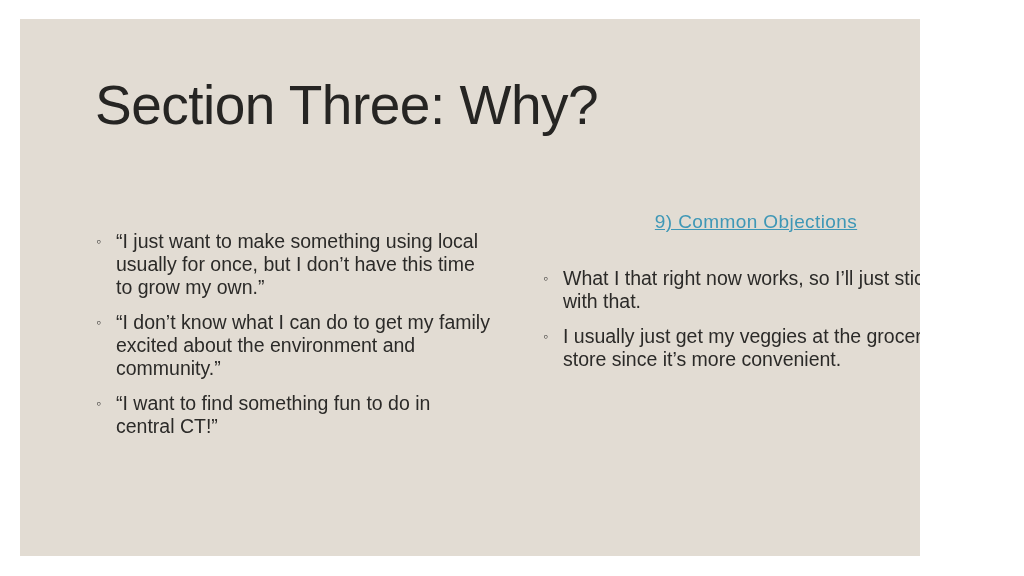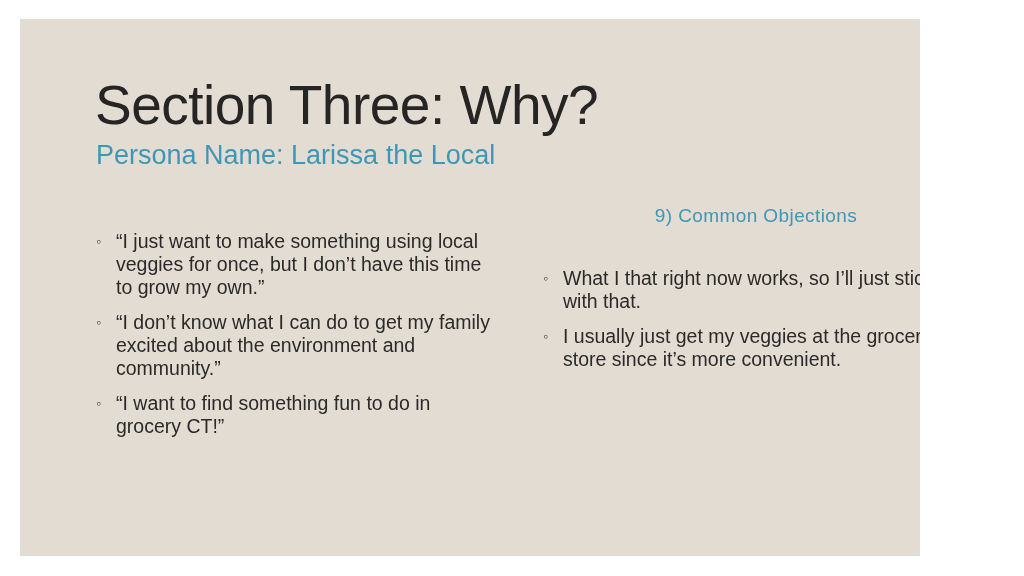"Persona Name: Larissa the Local" div.slide-subtitle { html: <div>Persona Name: Larissa the Local</div> -> none }
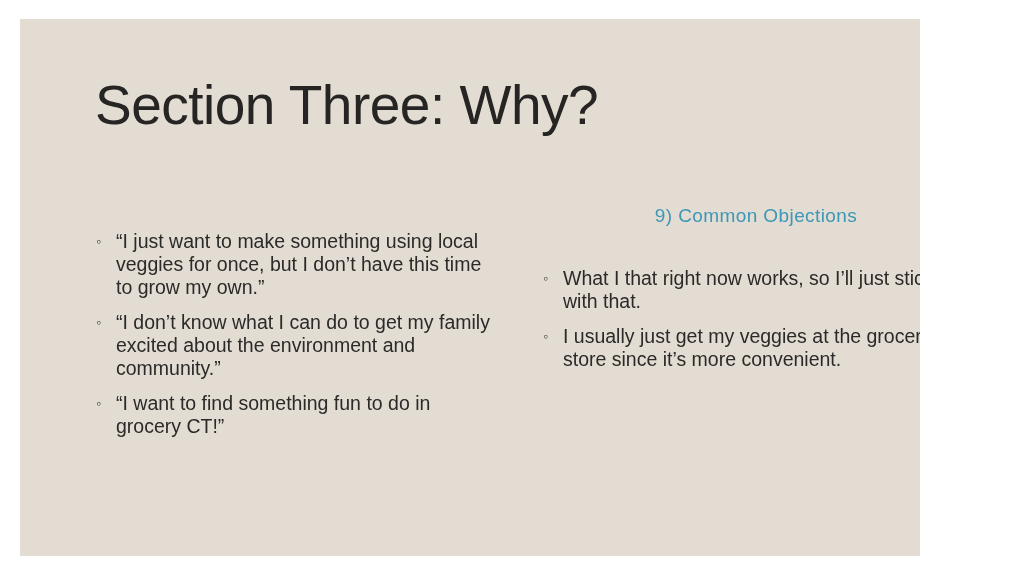"9) Common Objections" .col-heading.right { text-decoration: none -> underline; top: 185px -> 191px }
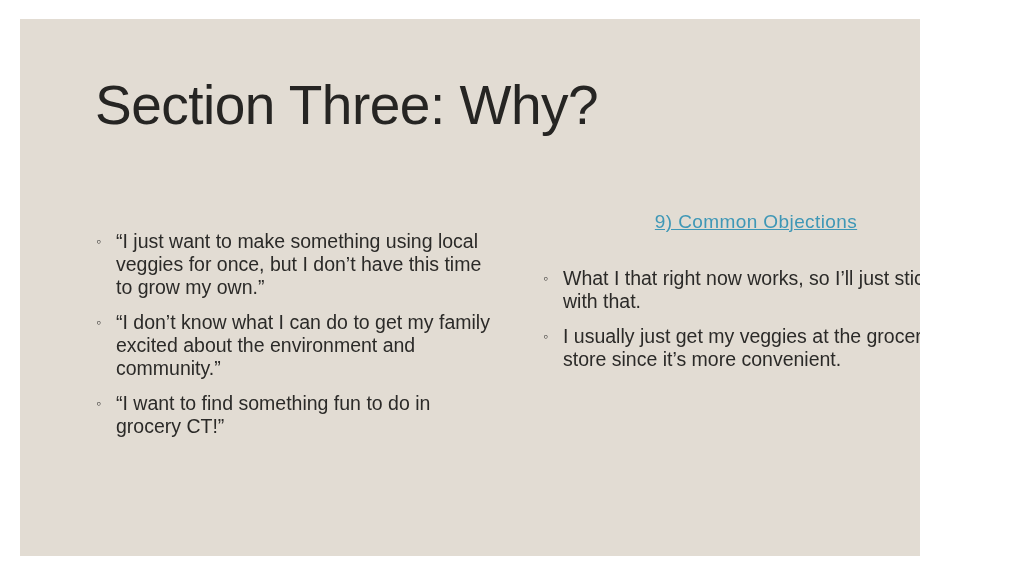"“I just want to make" span.bullet-text { text: veggies -> usually }
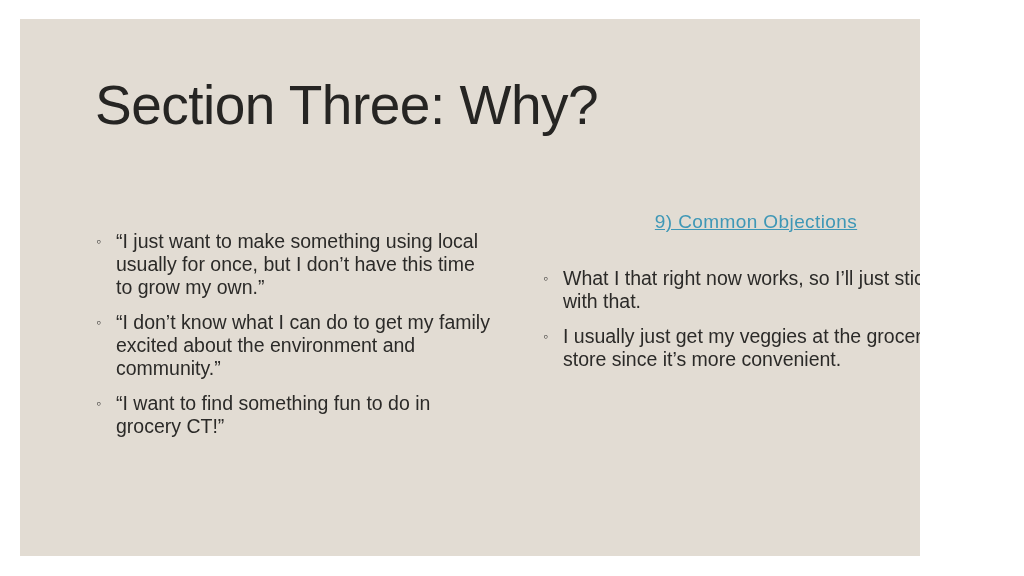"“I want to find something" span.bullet-text { text: grocery -> central }
